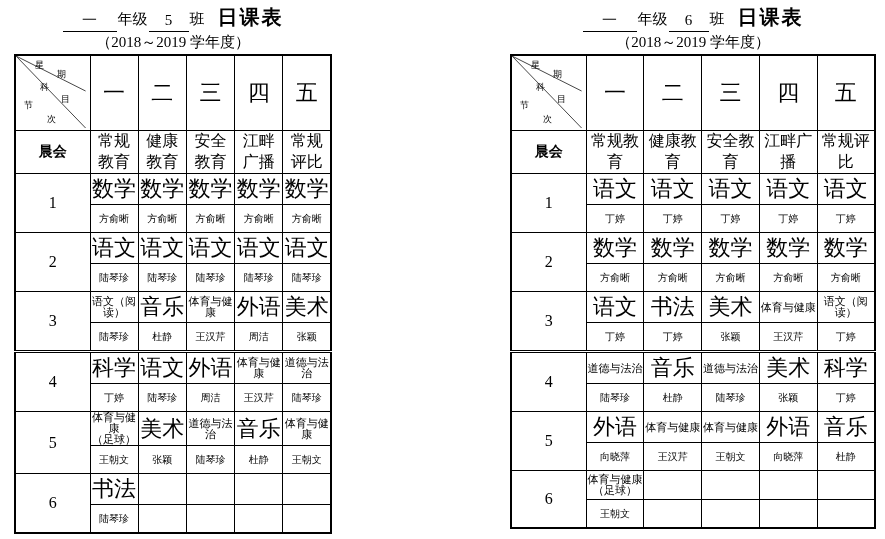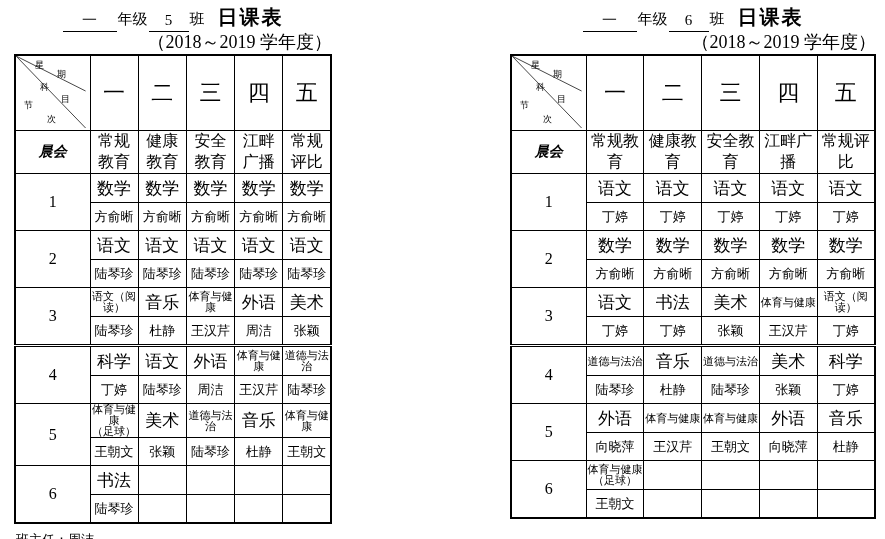"（2018～2019 学年度）" .subtitle { font-size: 18px -> 15px; text-align: right -> center }
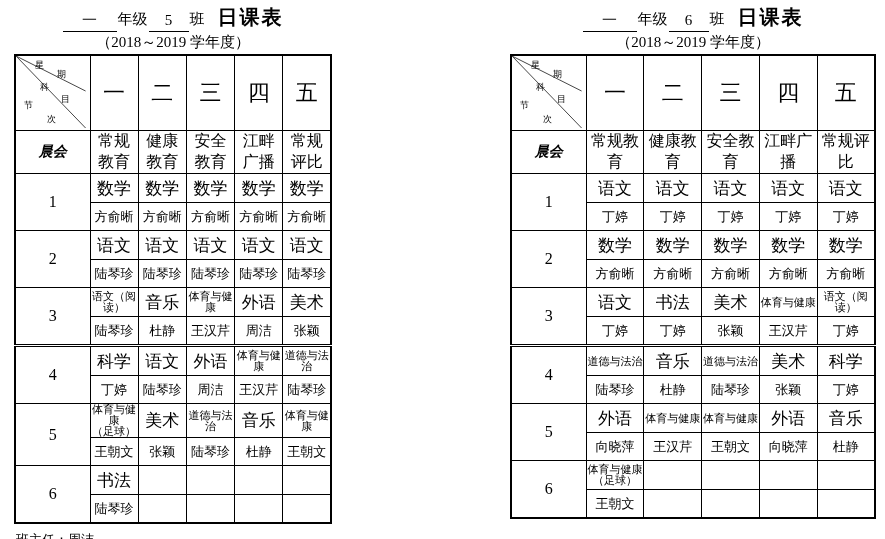"晨会" td.mlabel { font-style: italic -> none }
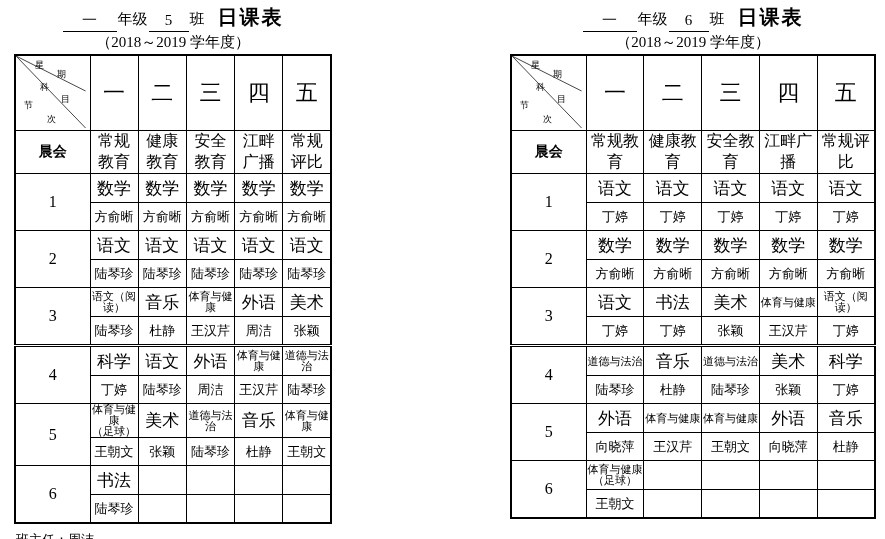"数学" td.subj { font-size: 17px -> 22px }
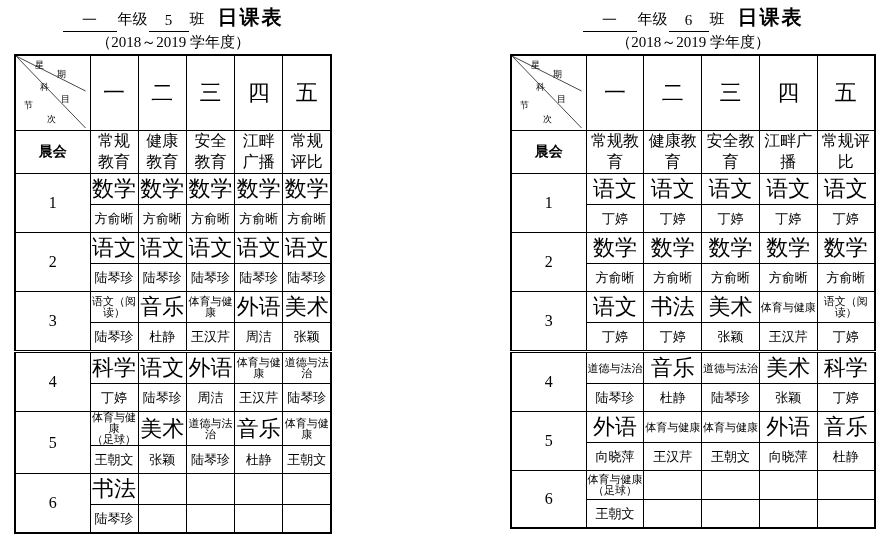"方俞晰" td.teacher { font-size: 13px -> 10px }
